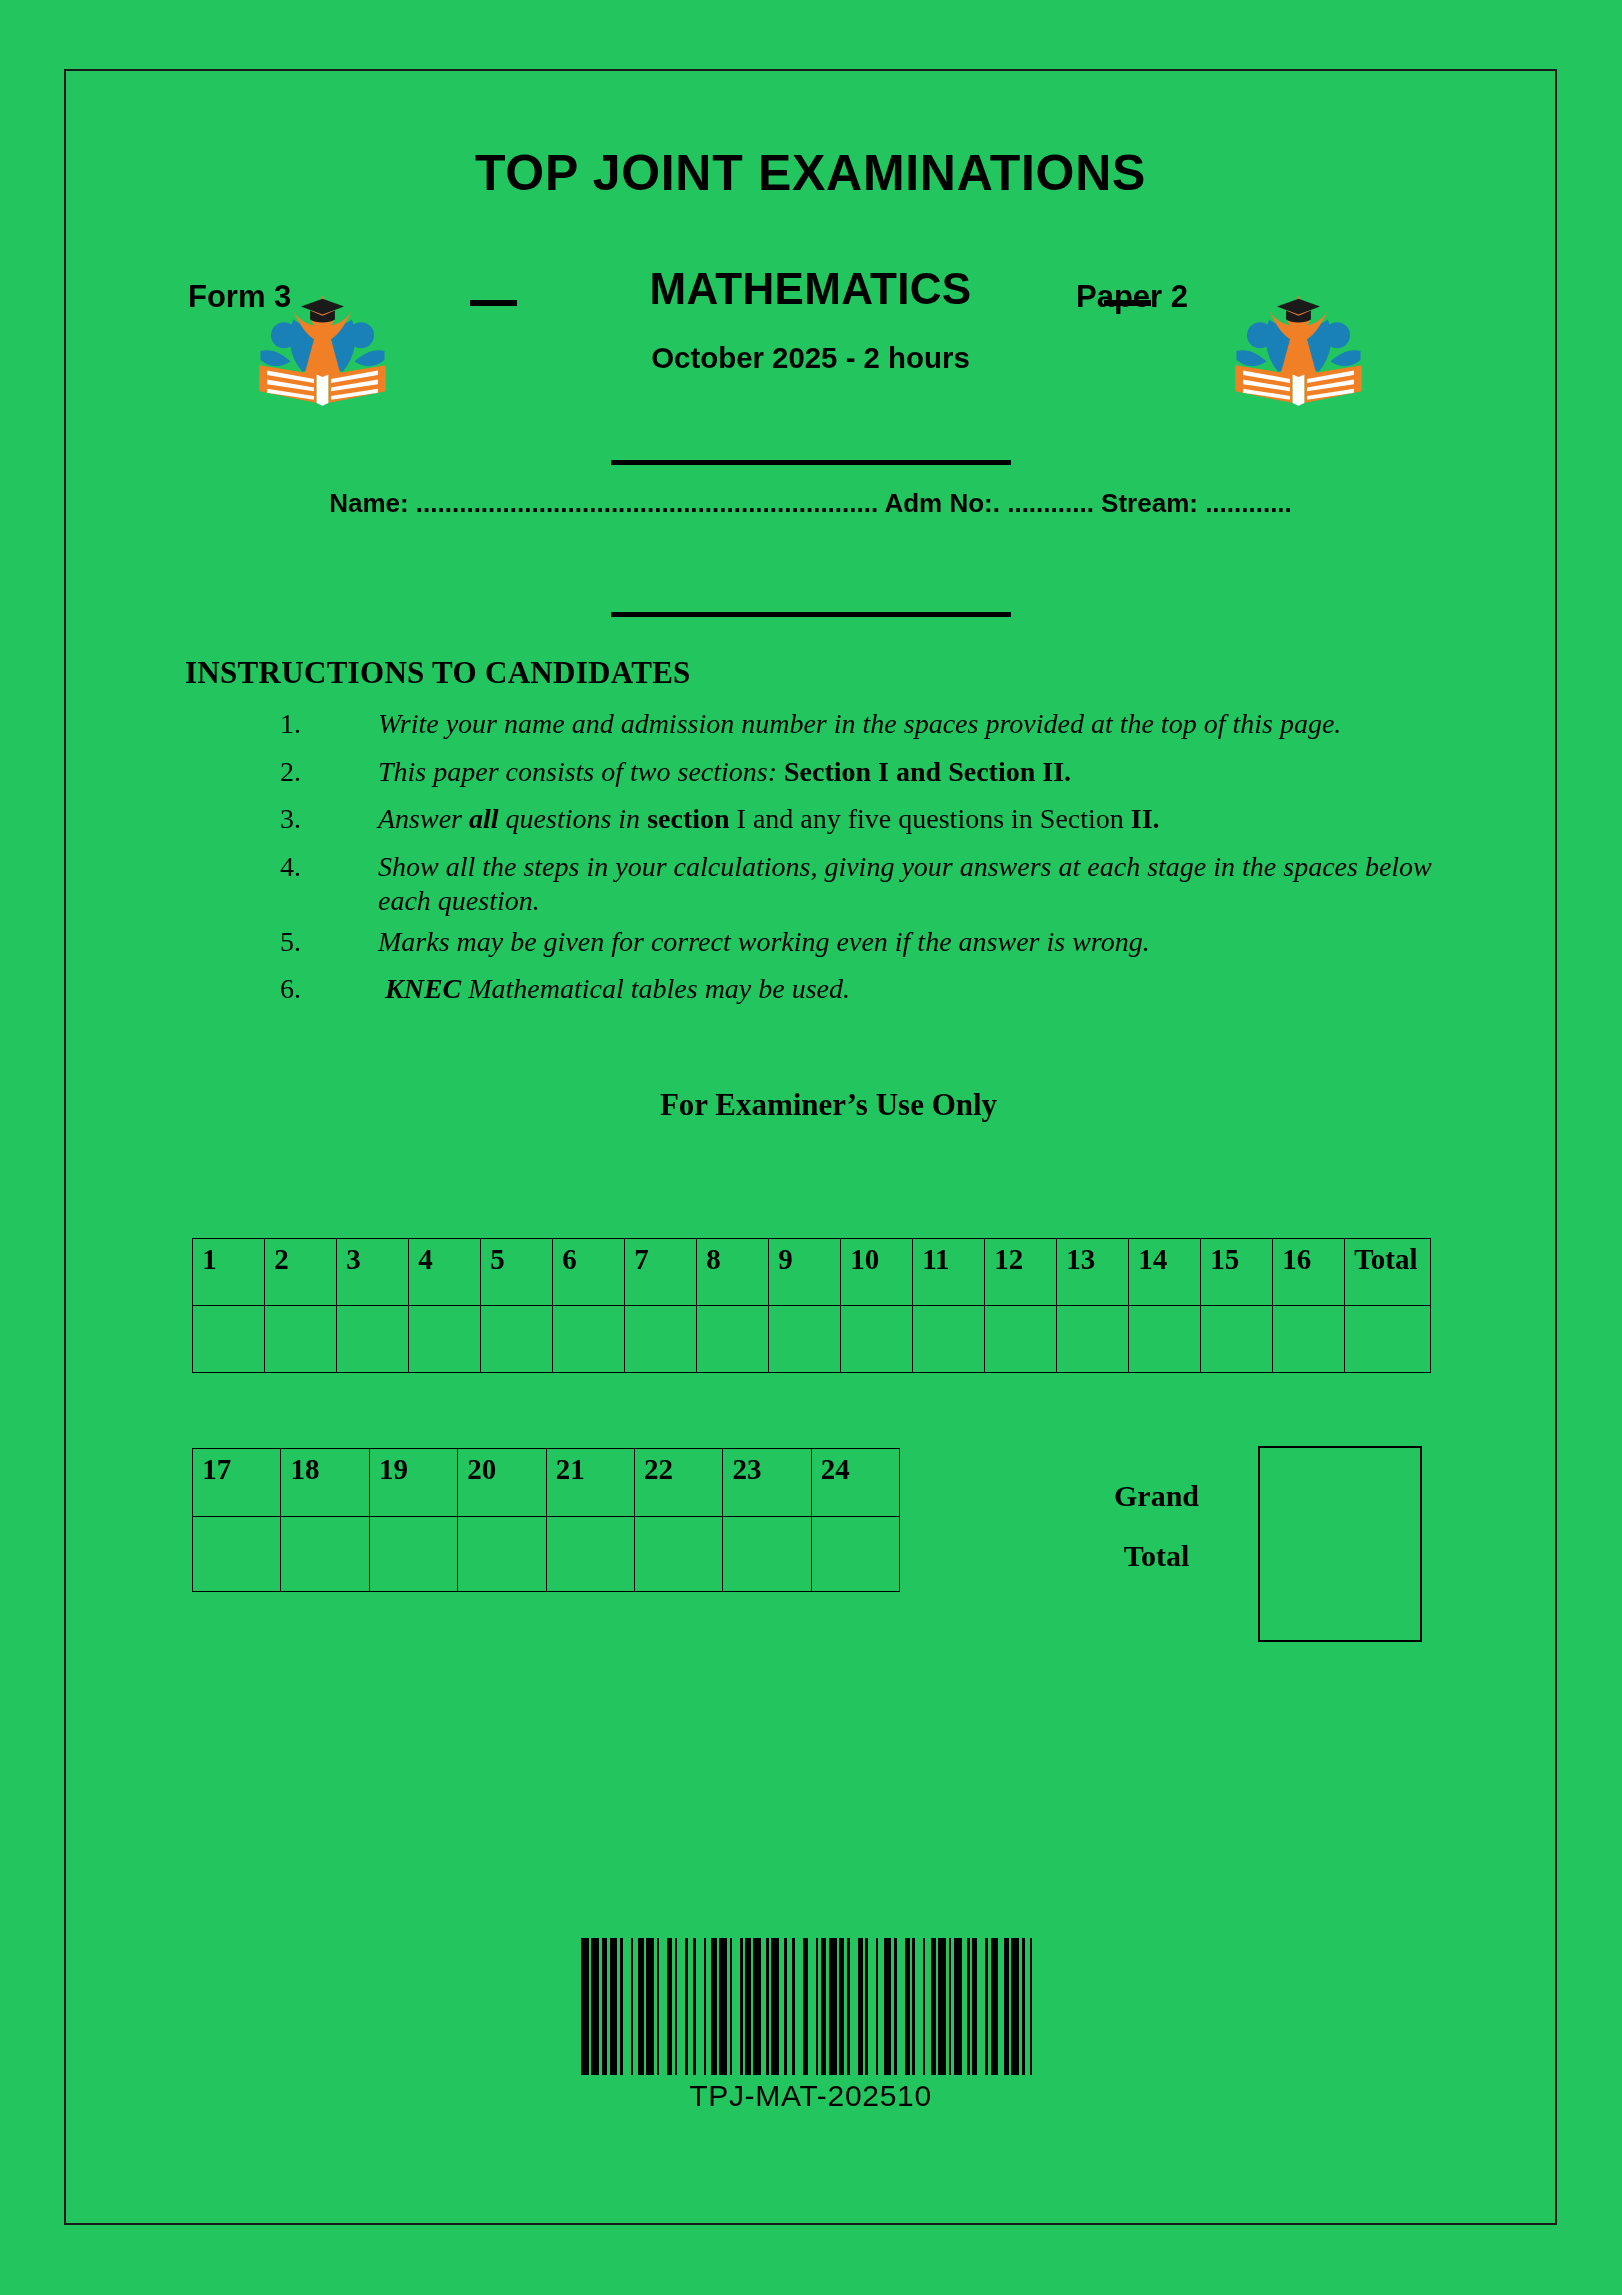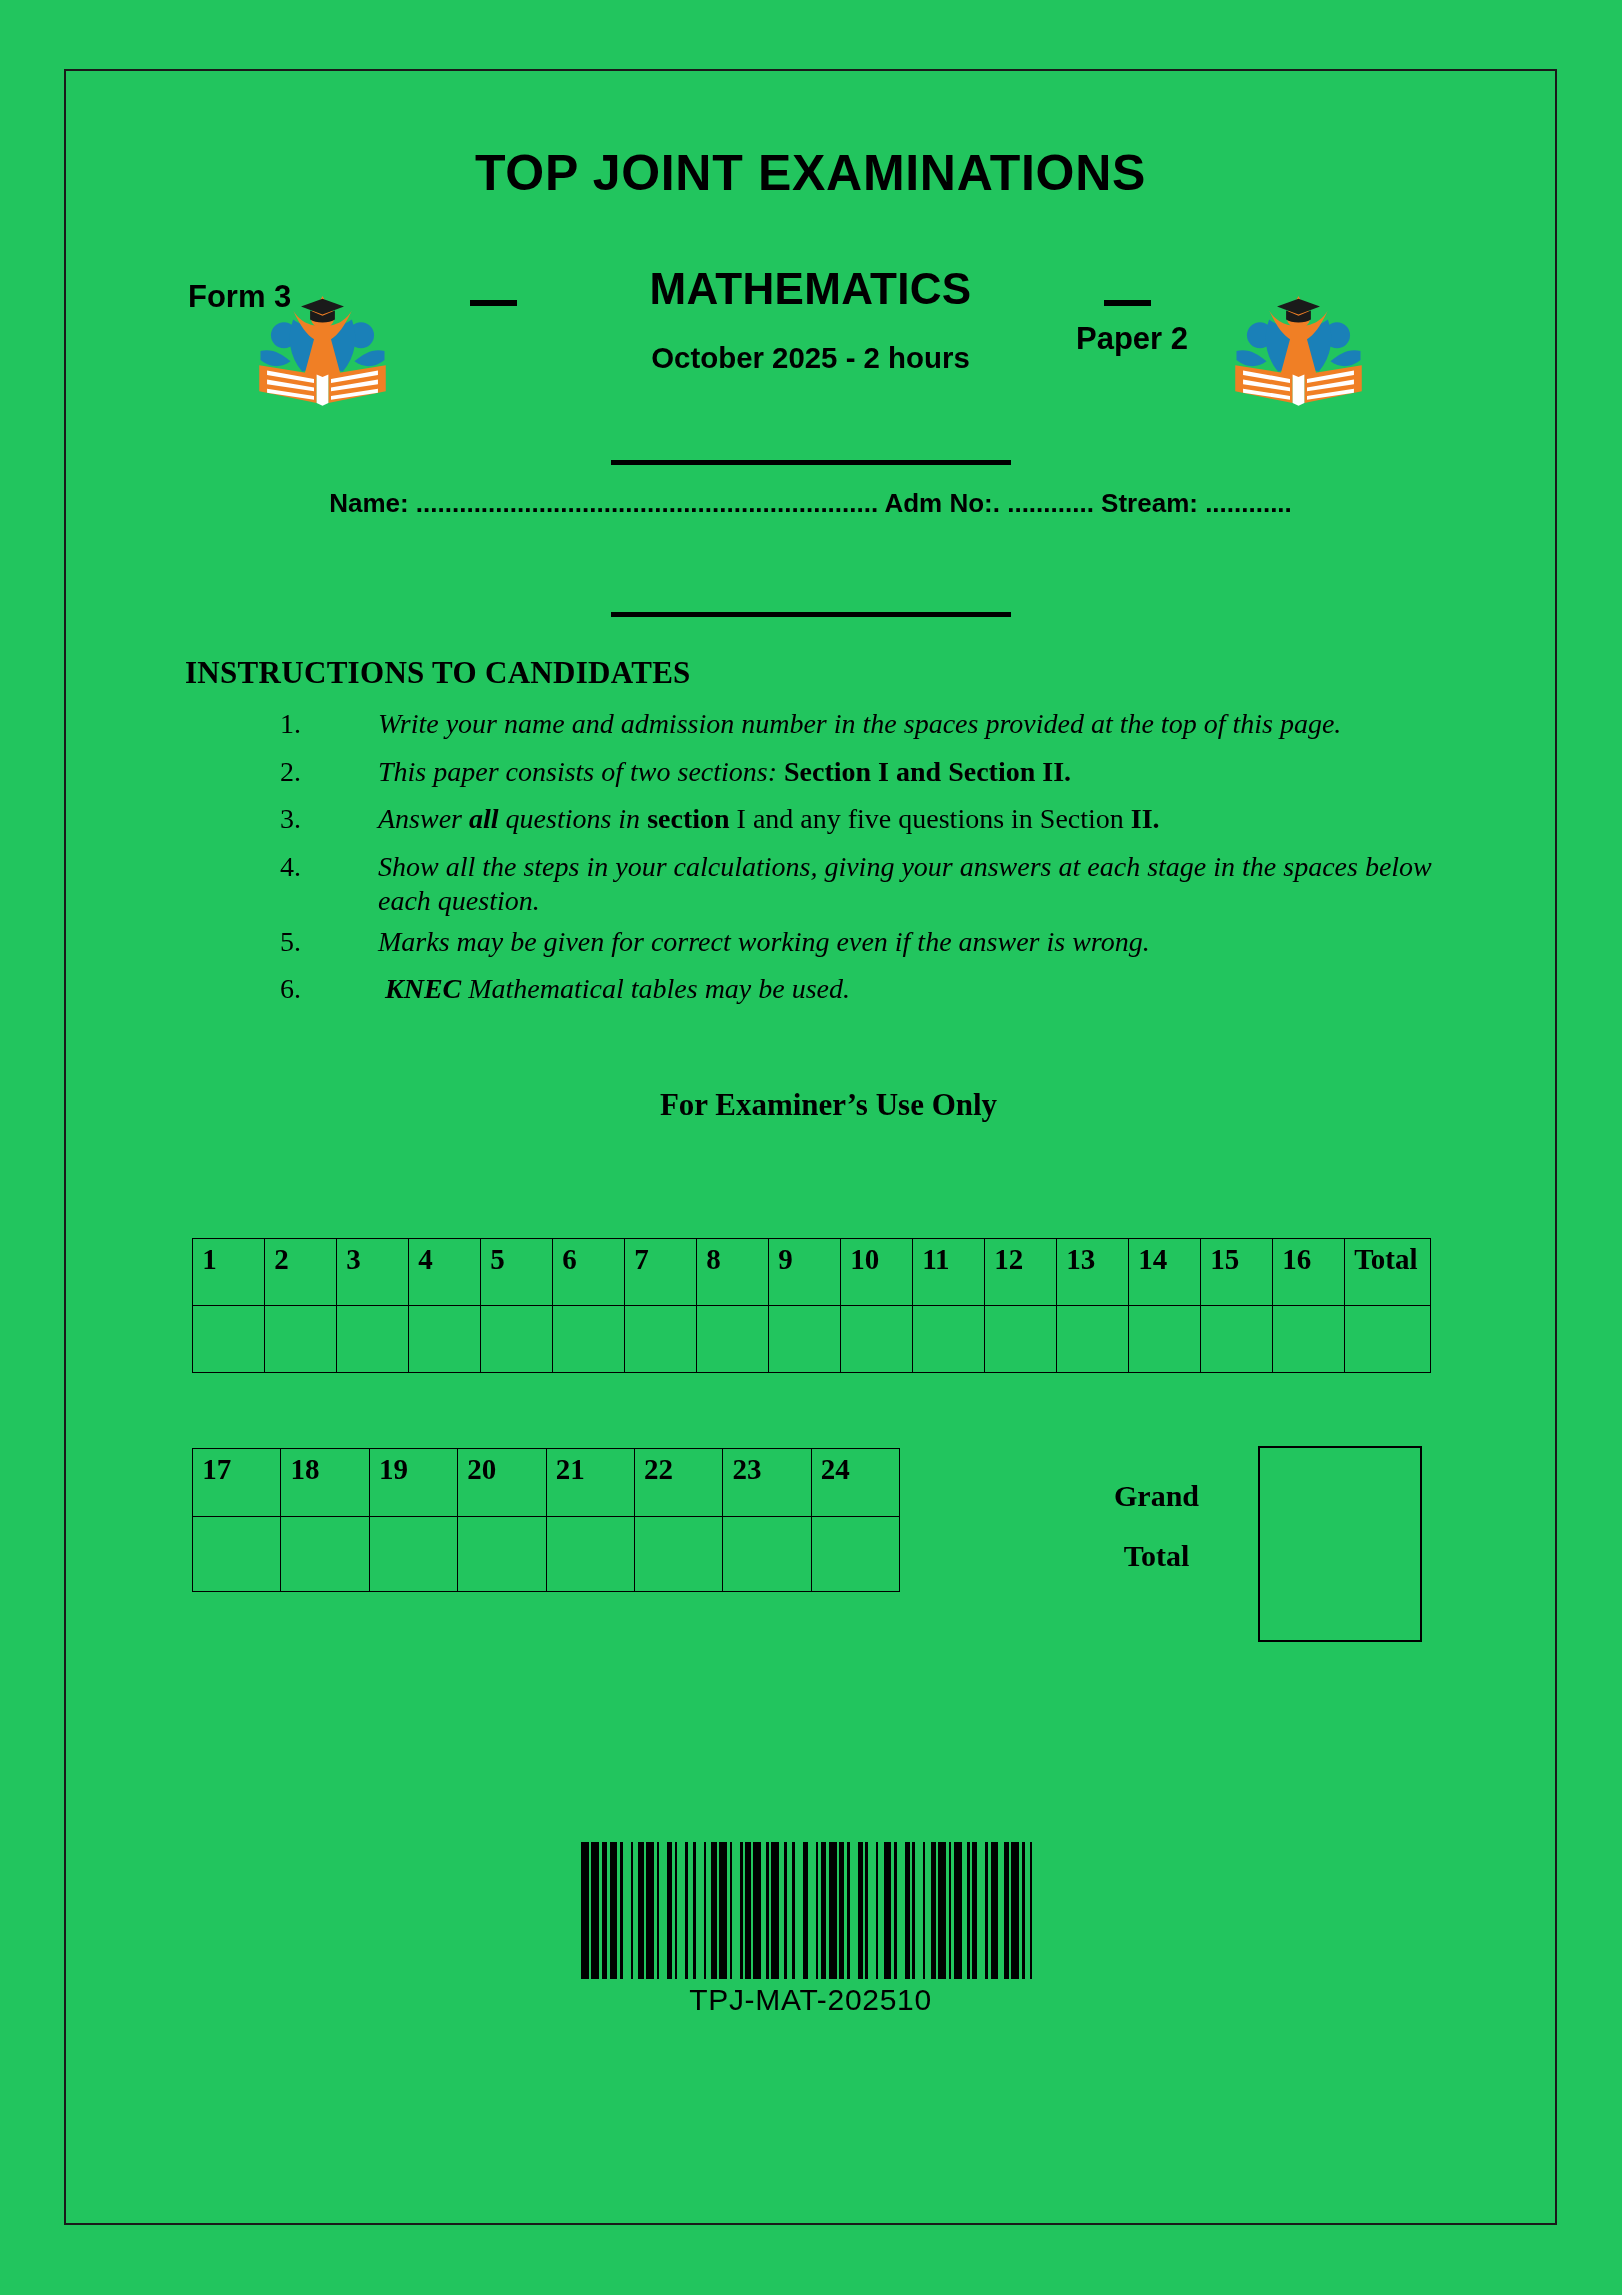"Paper 2" .paper-label { margin-top: 42px -> none }
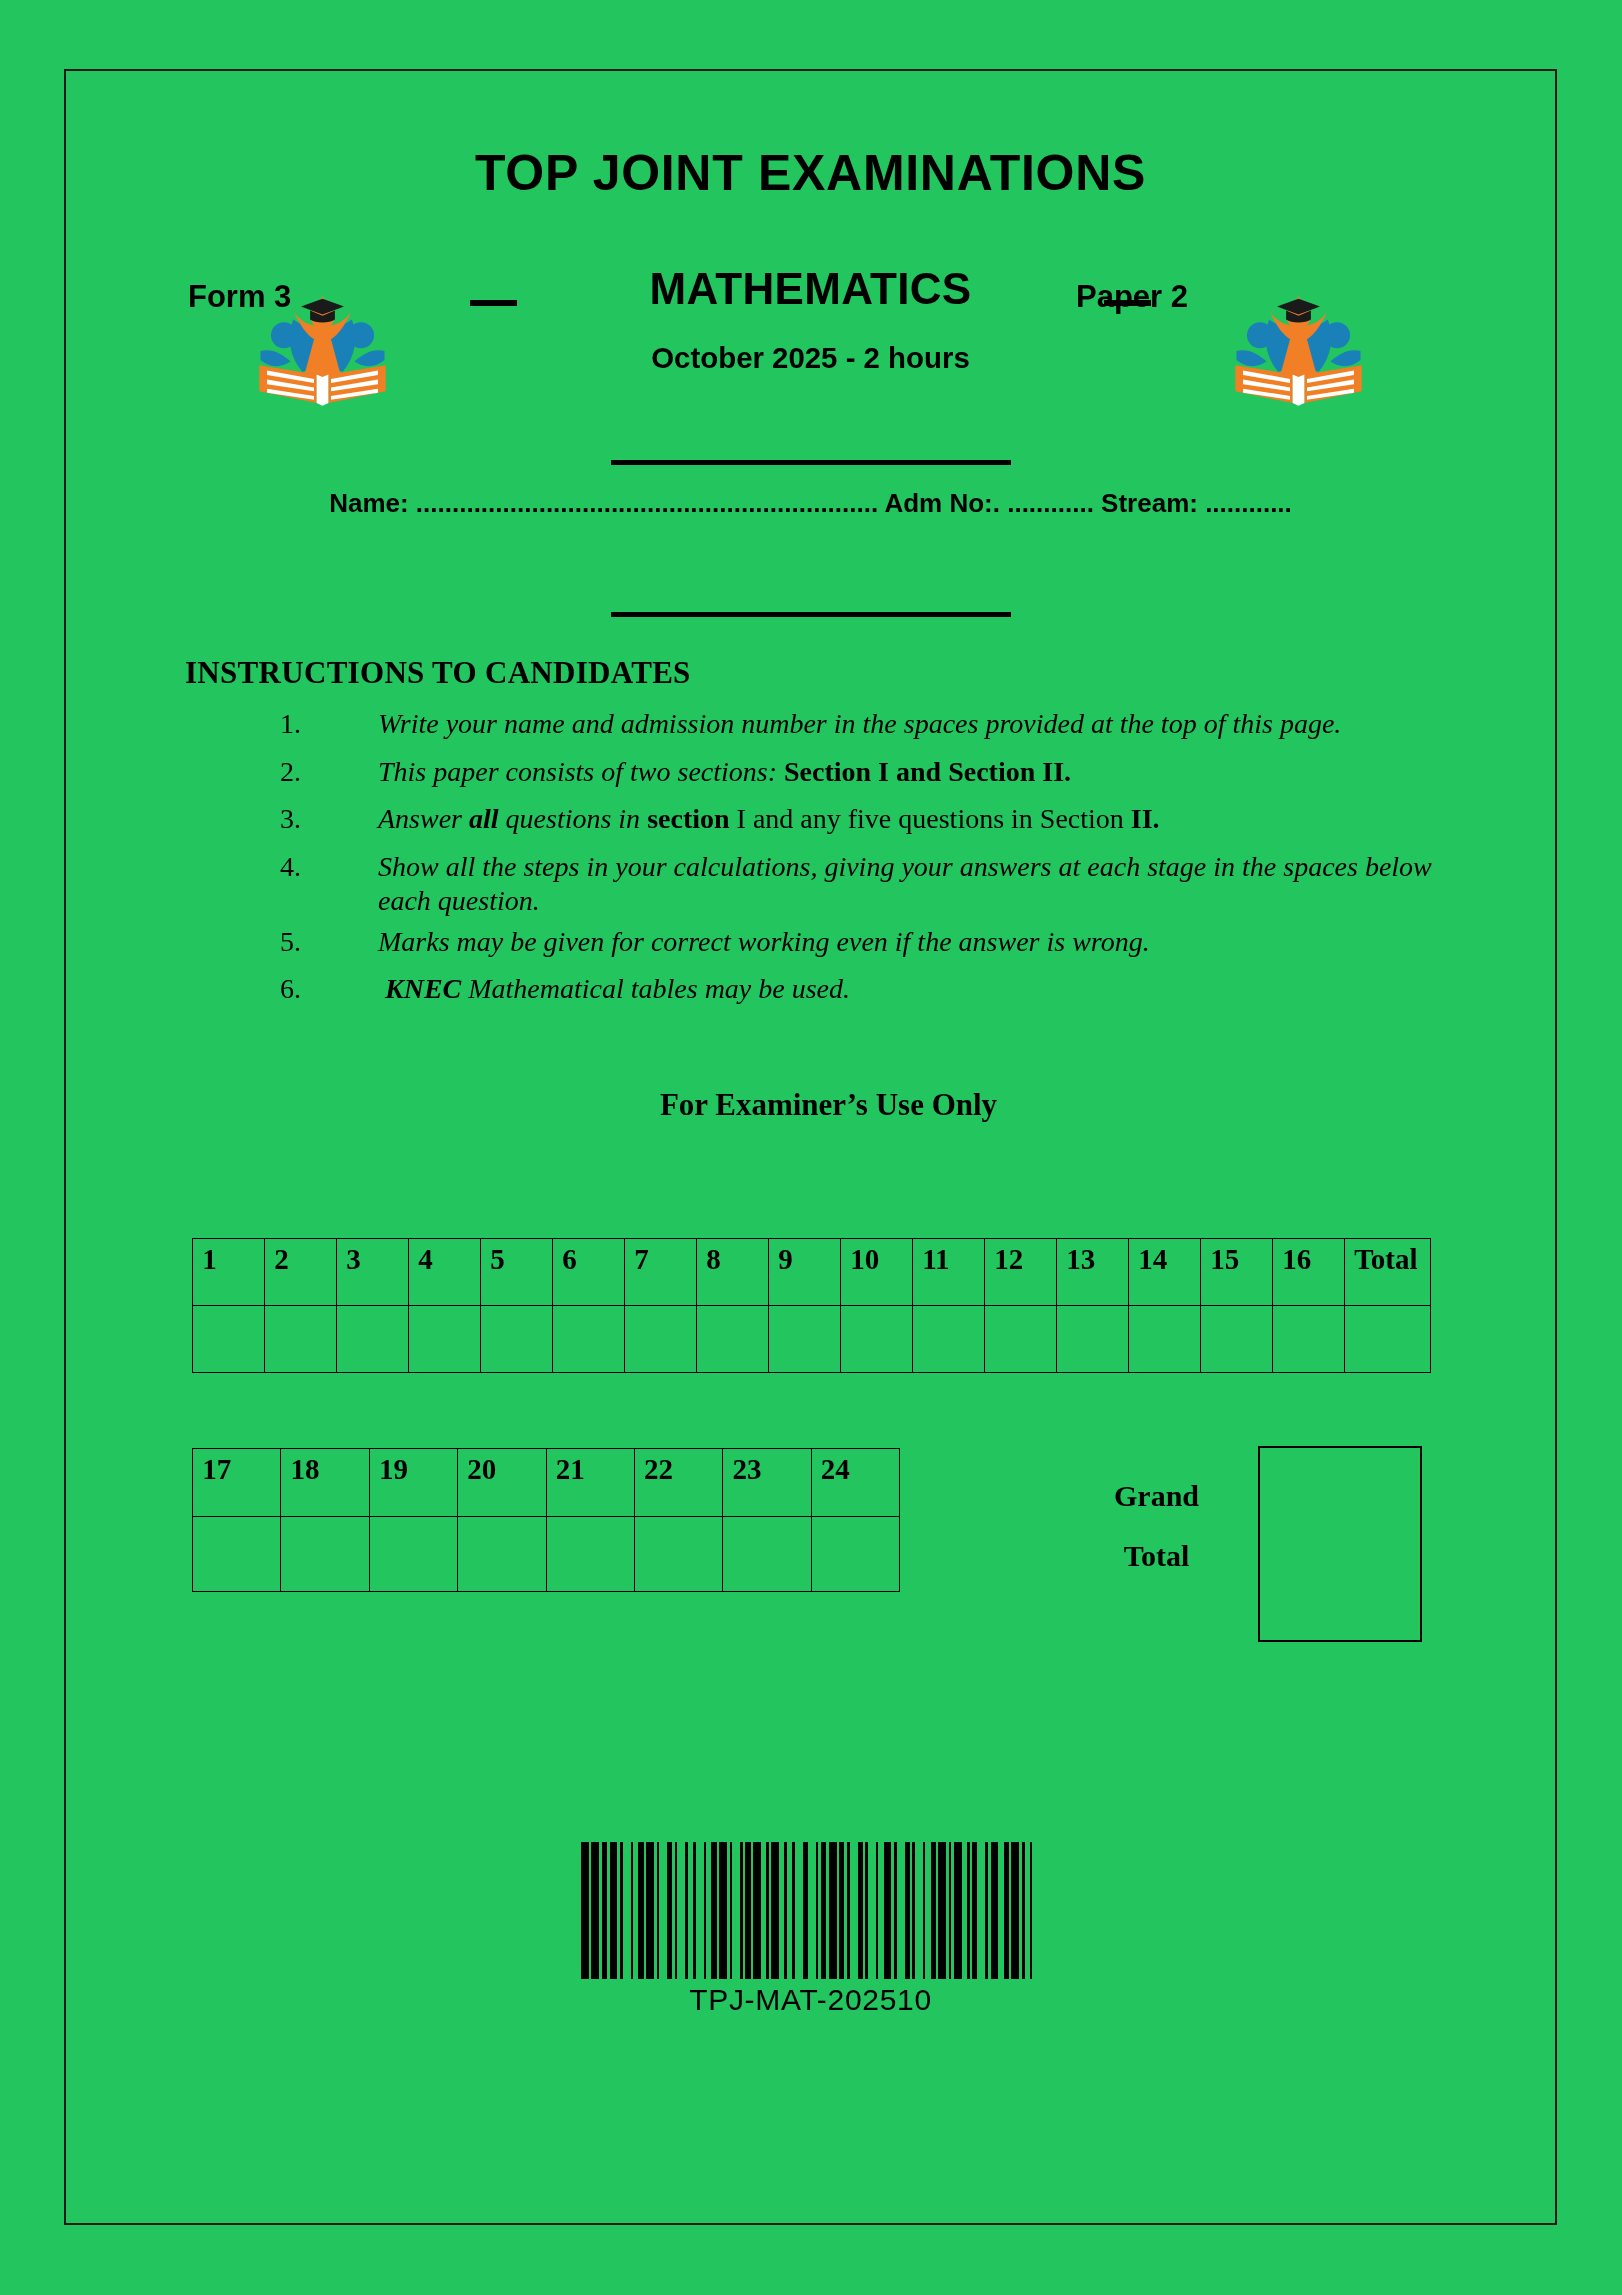"TPJ-MAT-202510" .barcode-wrap { top: 1764px -> 1860px }
